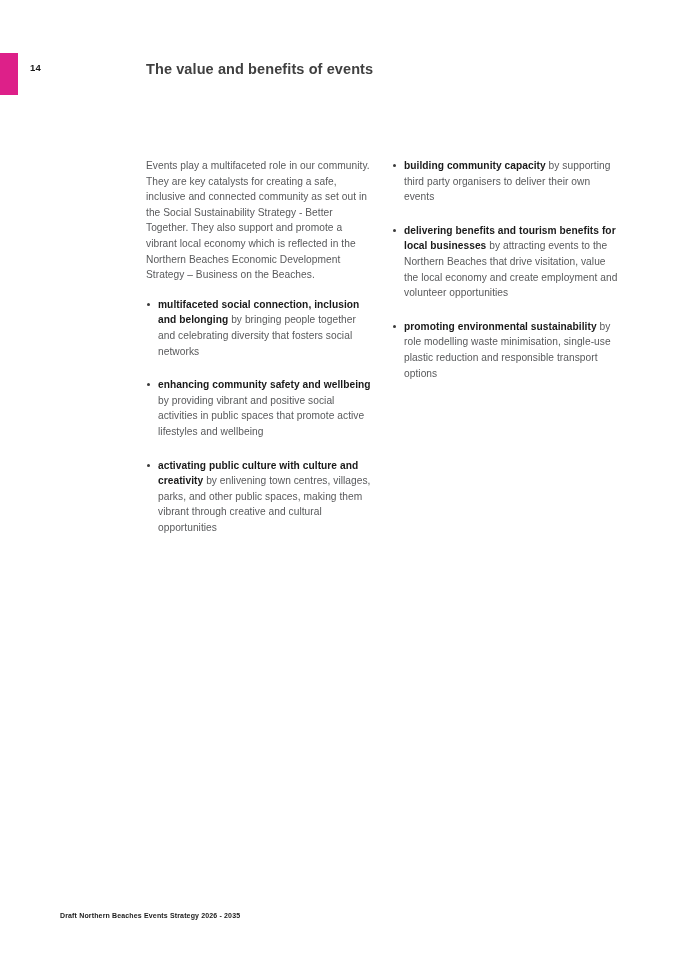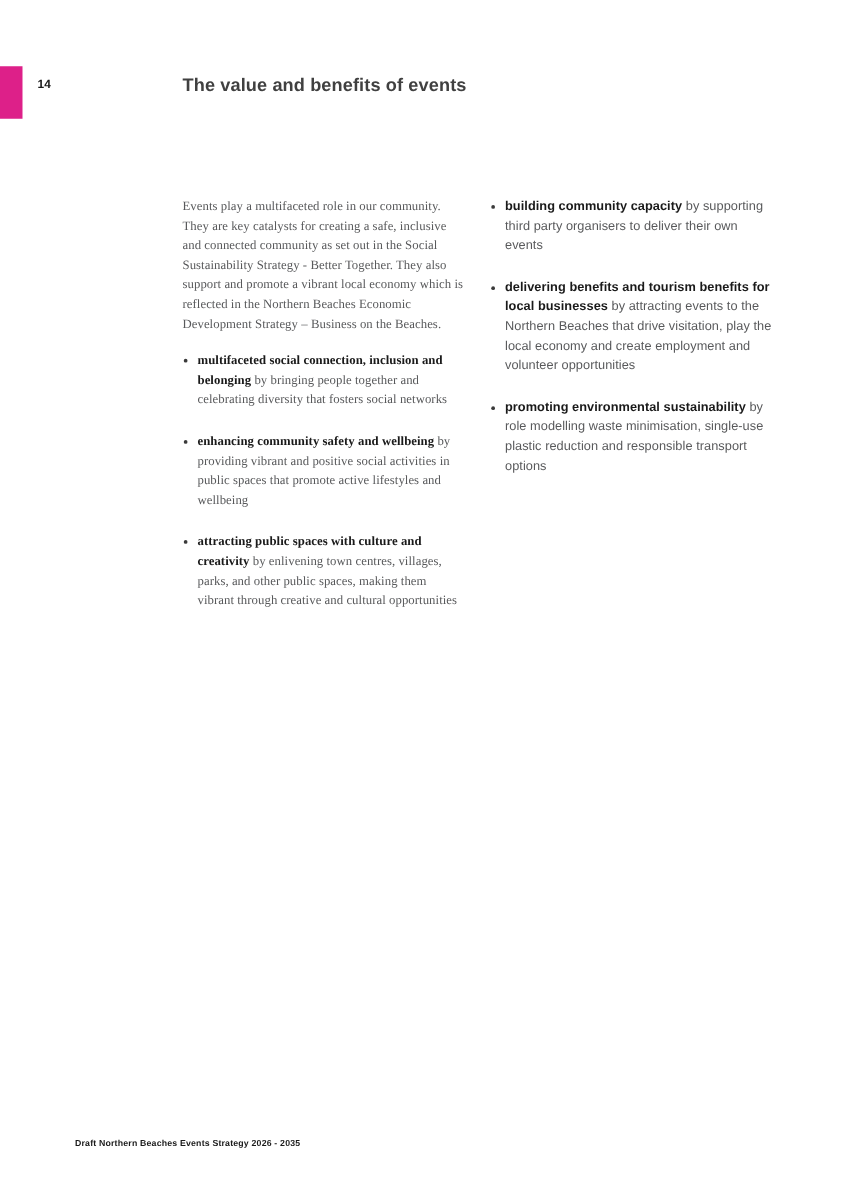"Events play a multifaceted role" .col-left { font-family: Liberation Serif, serif -> none }
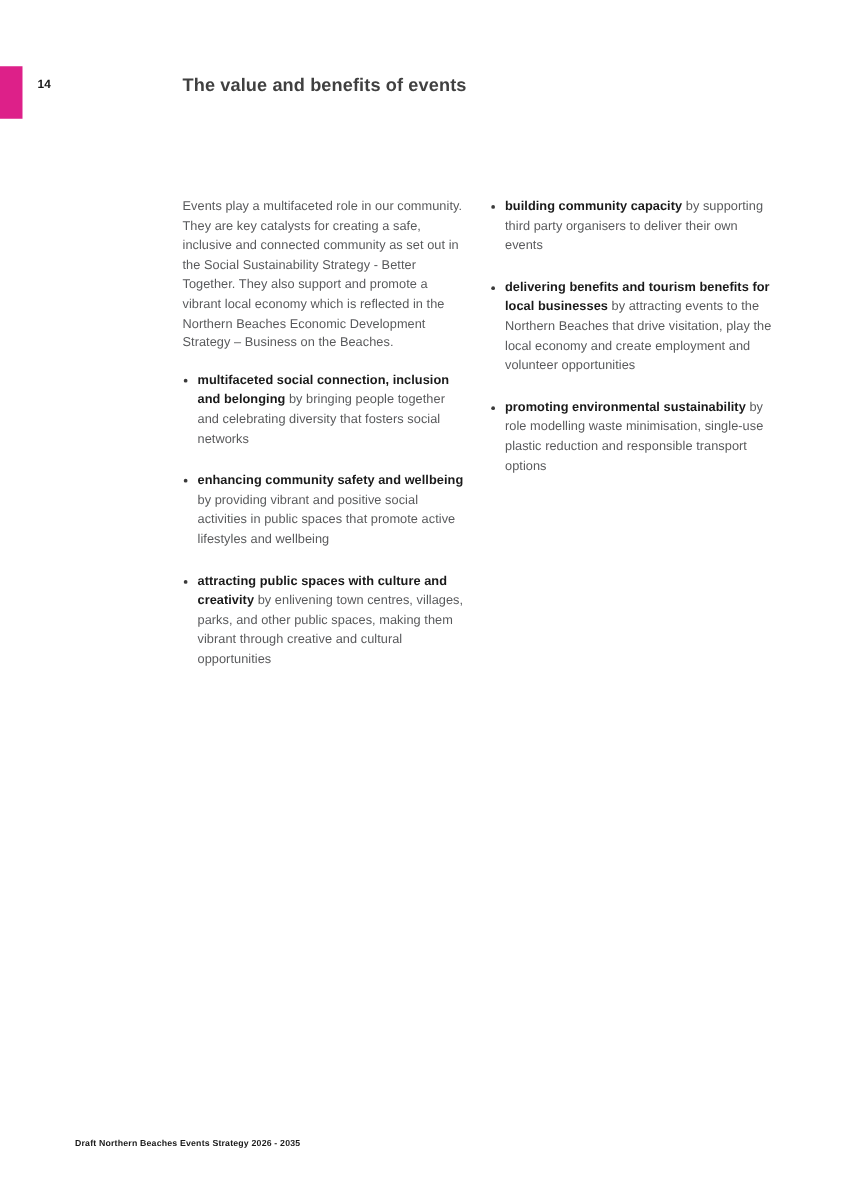"by attracting events to the" span.rest { text: play -> value }
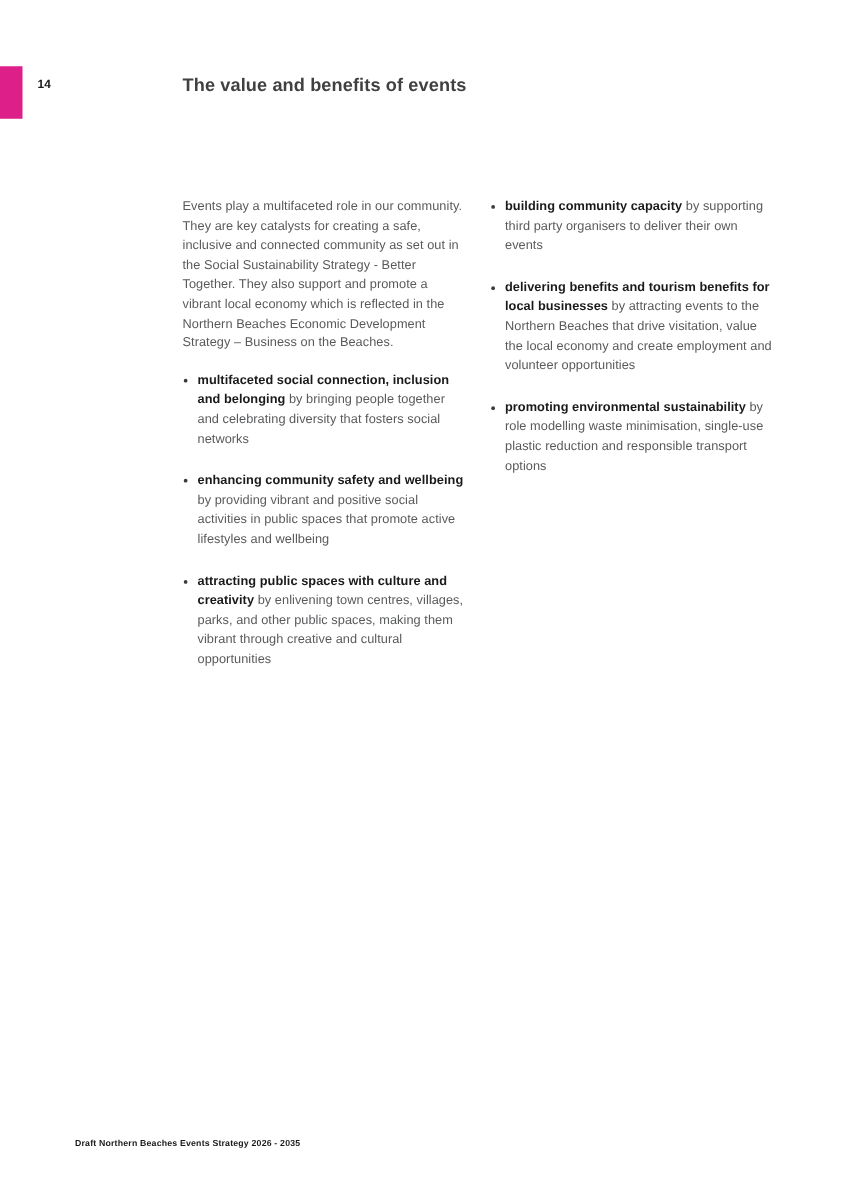"attracting public spaces with culture" span.lead { text: attracting public spaces -> activating public culture }
